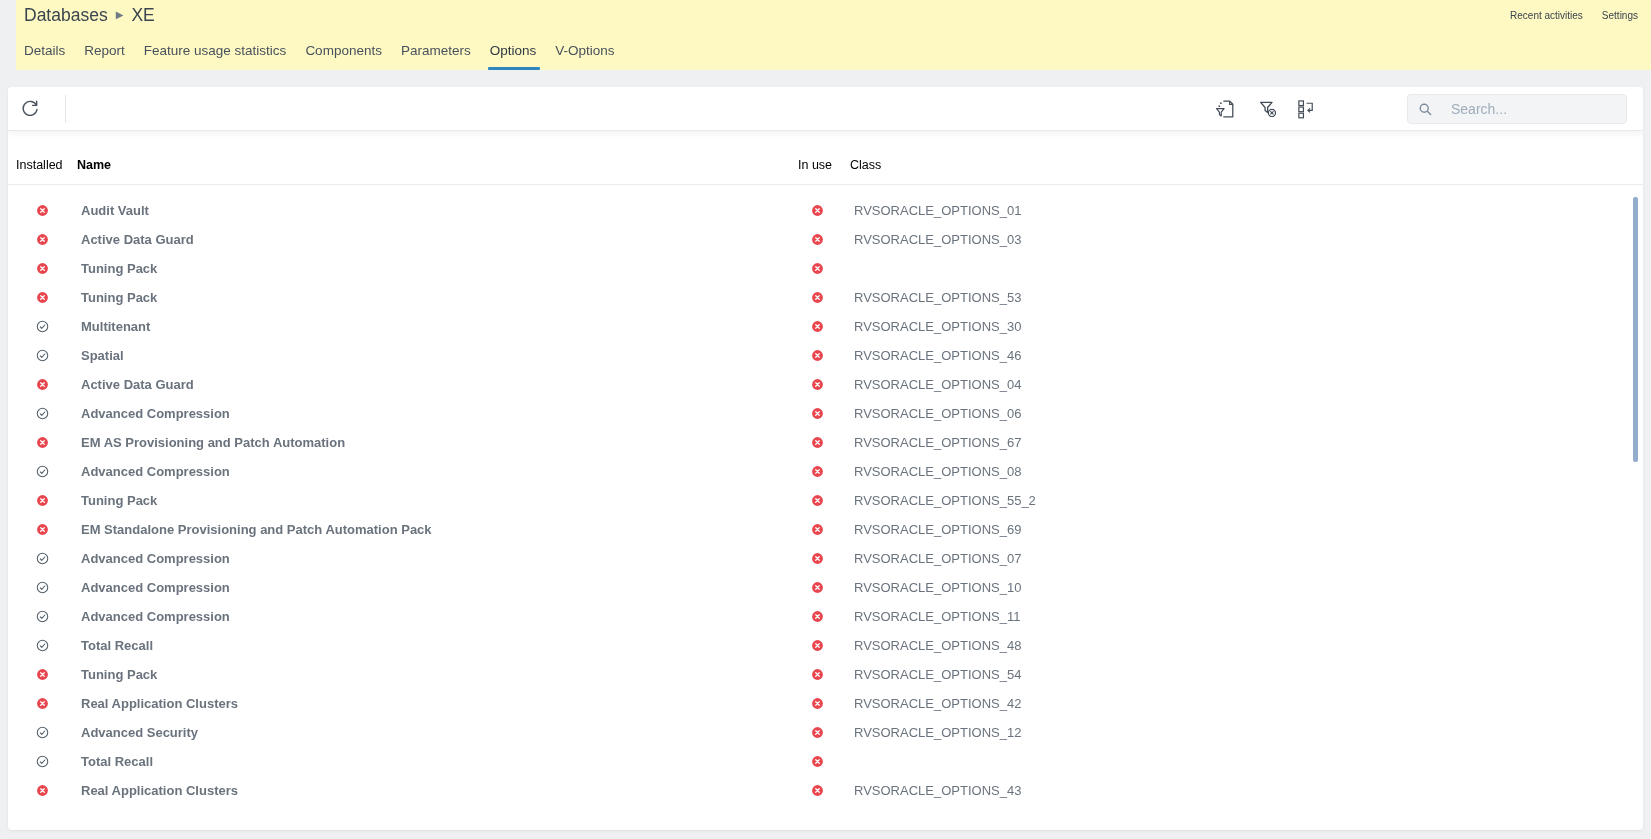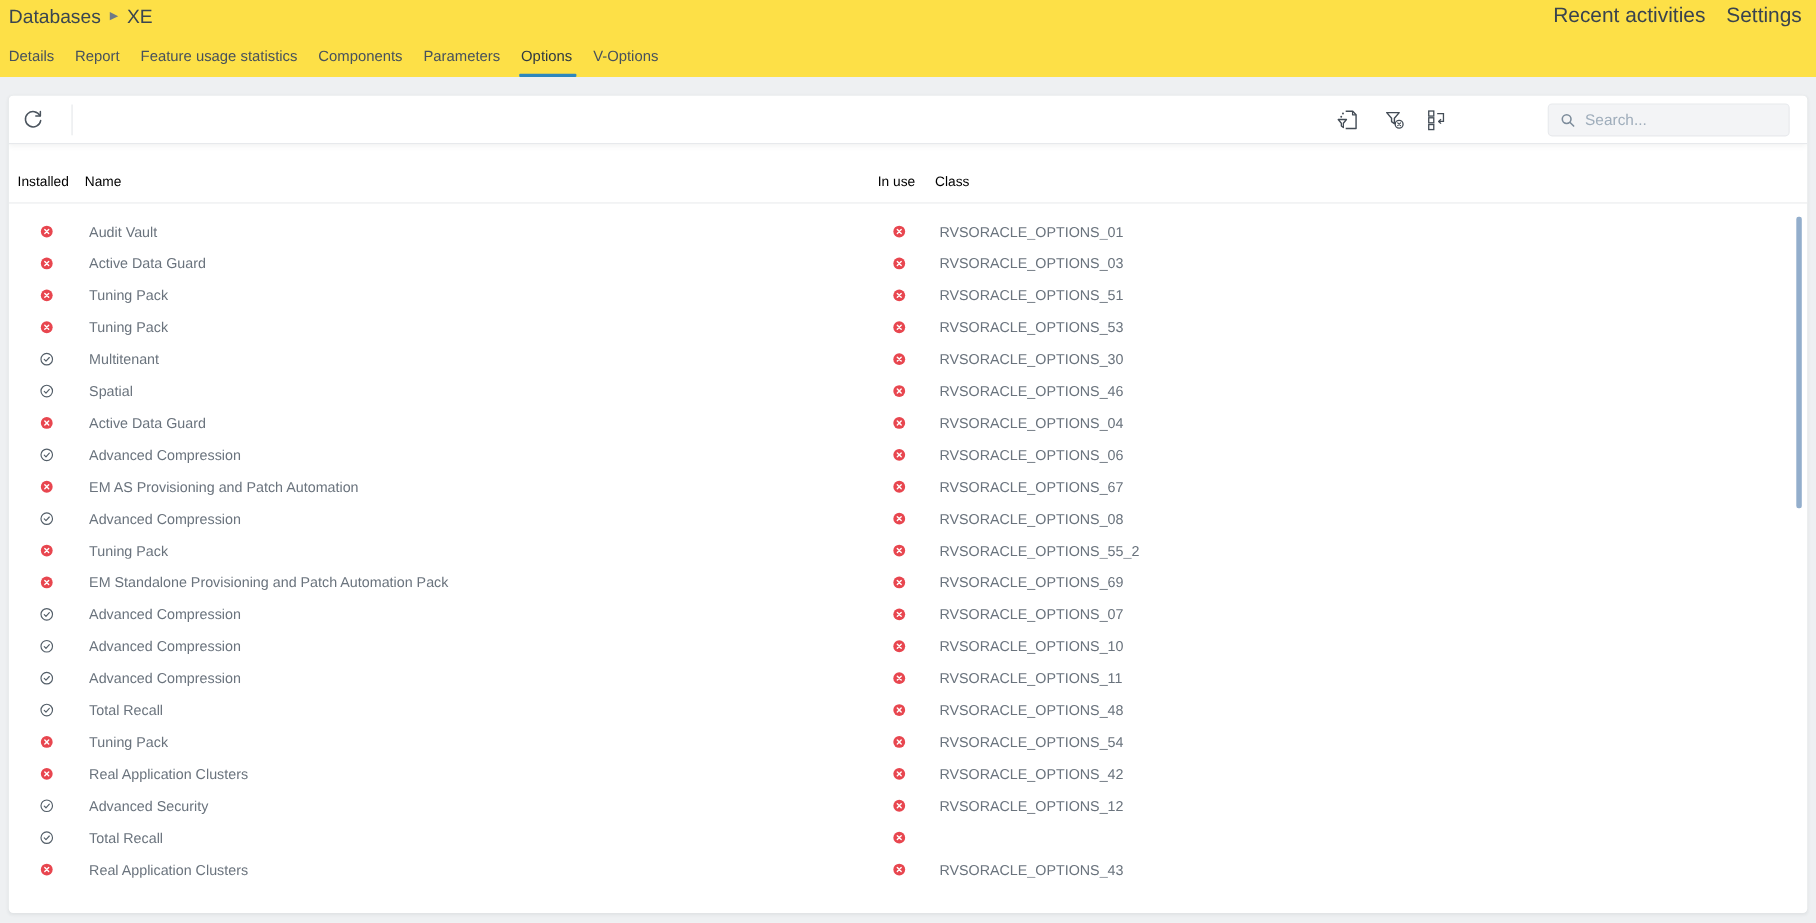"Databases" .header-band { background: #fde047 -> #fef9c3; left: 0 -> 16px }
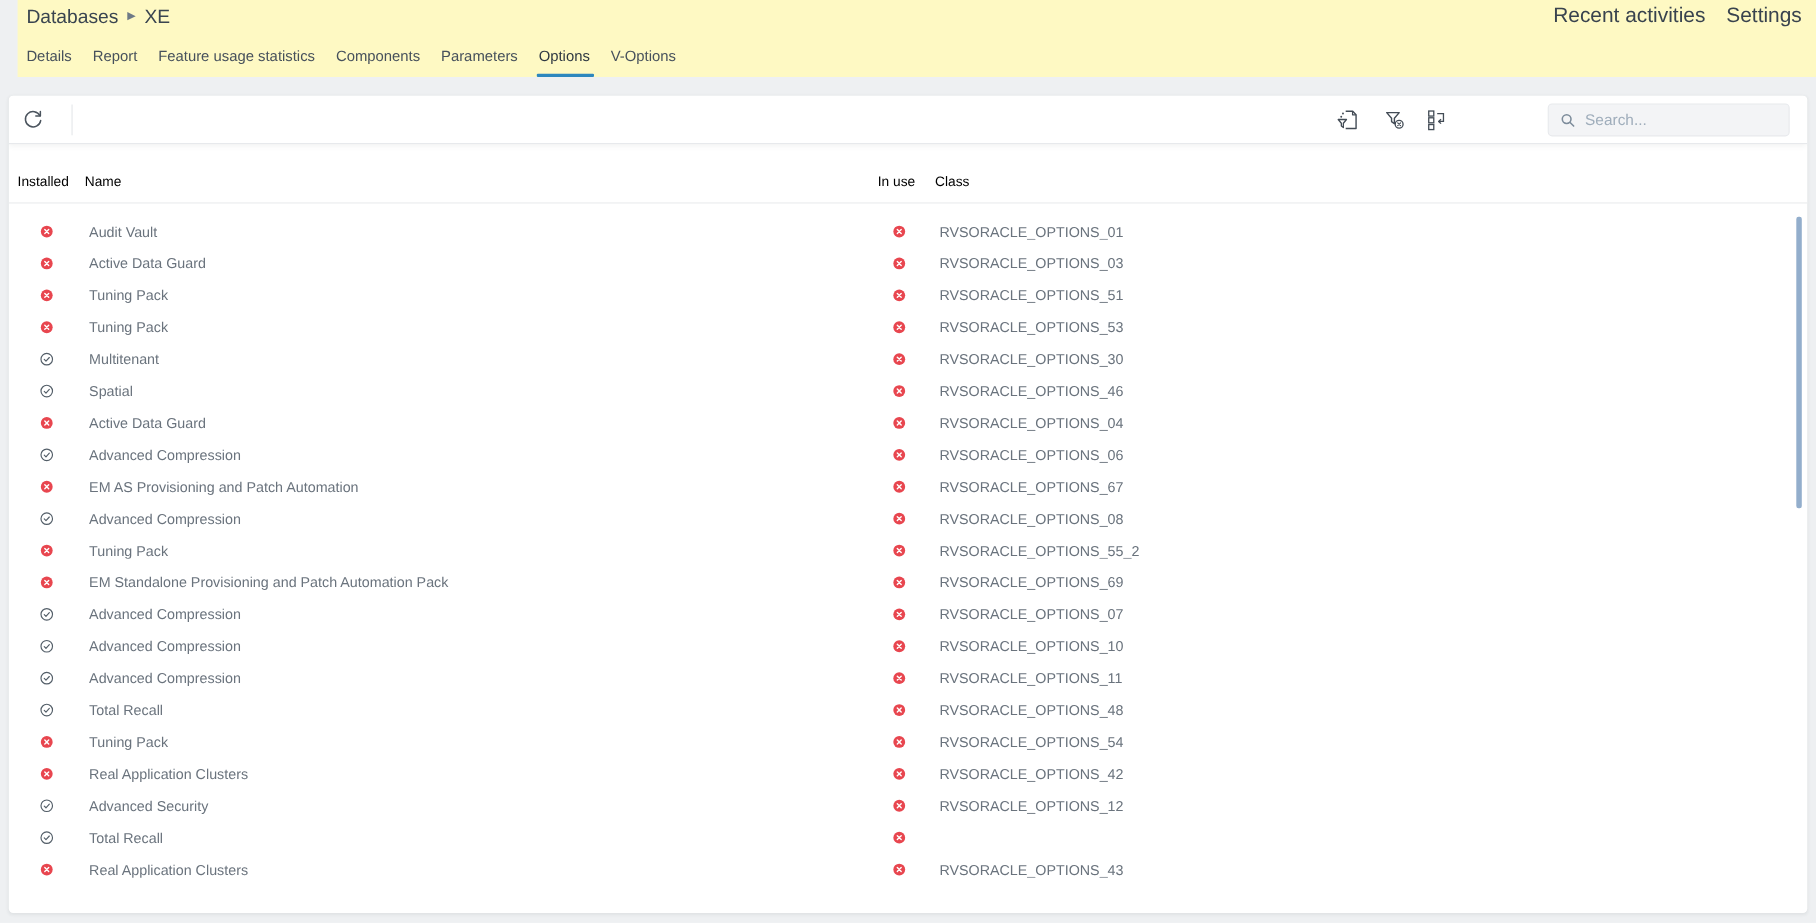"Recent activities" .header-links { font-size: 19px -> 10px }
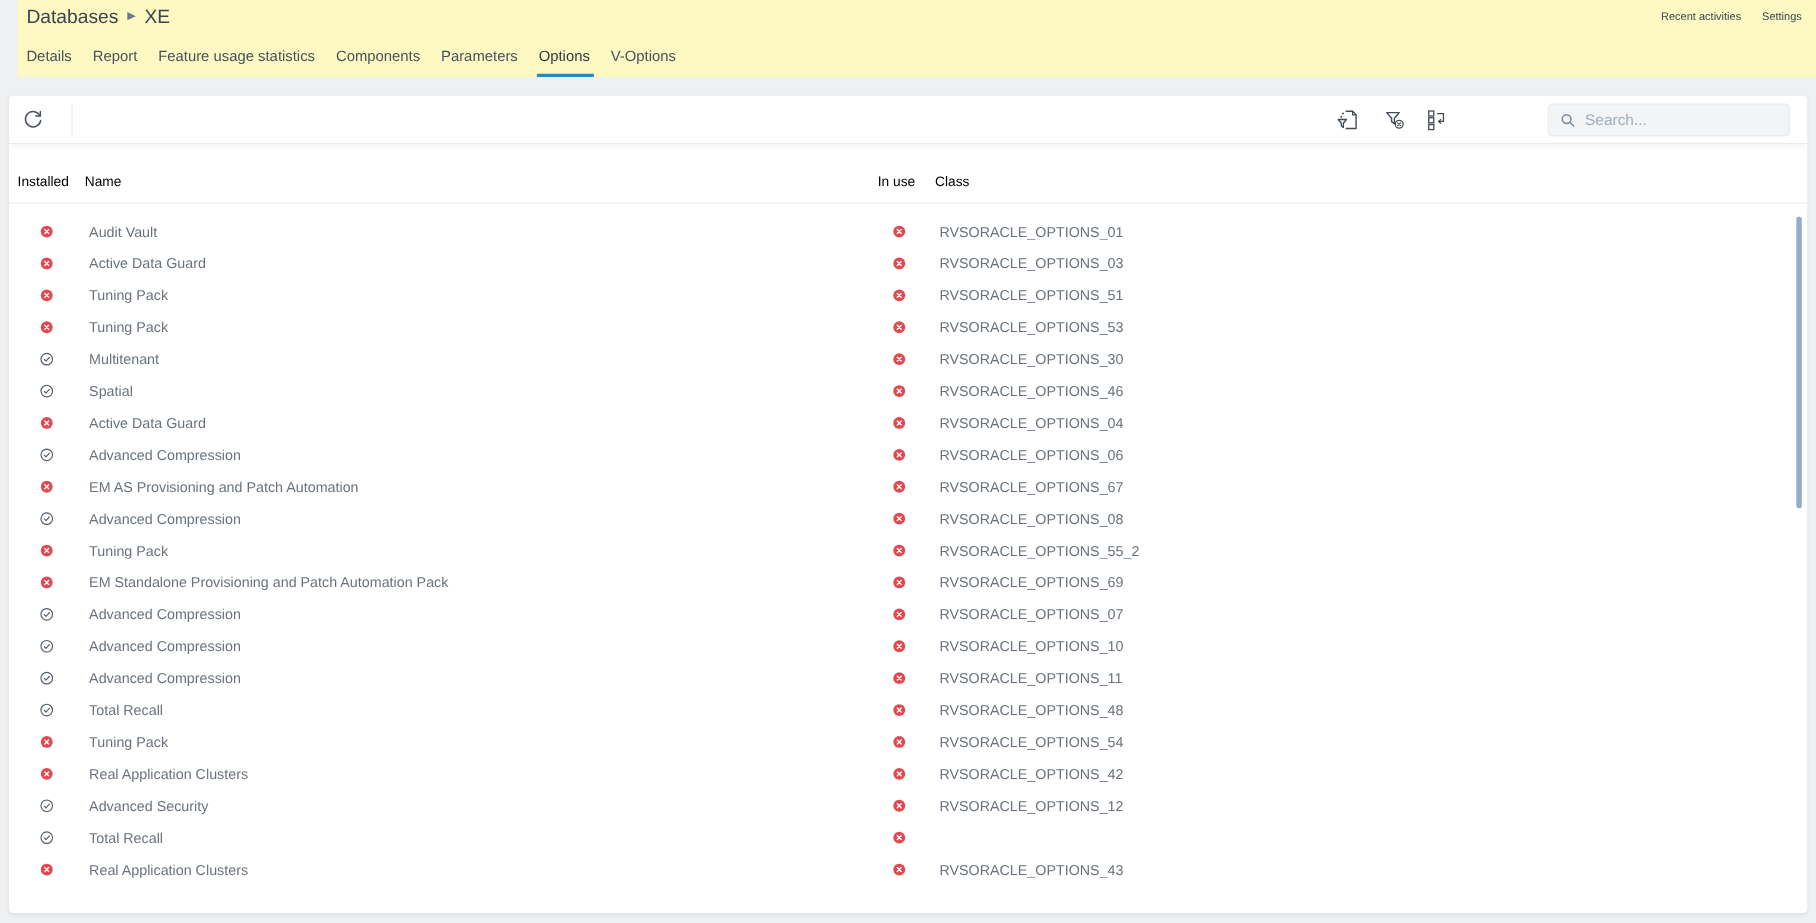"Search..." .search-box input { left: 33px -> 43px }
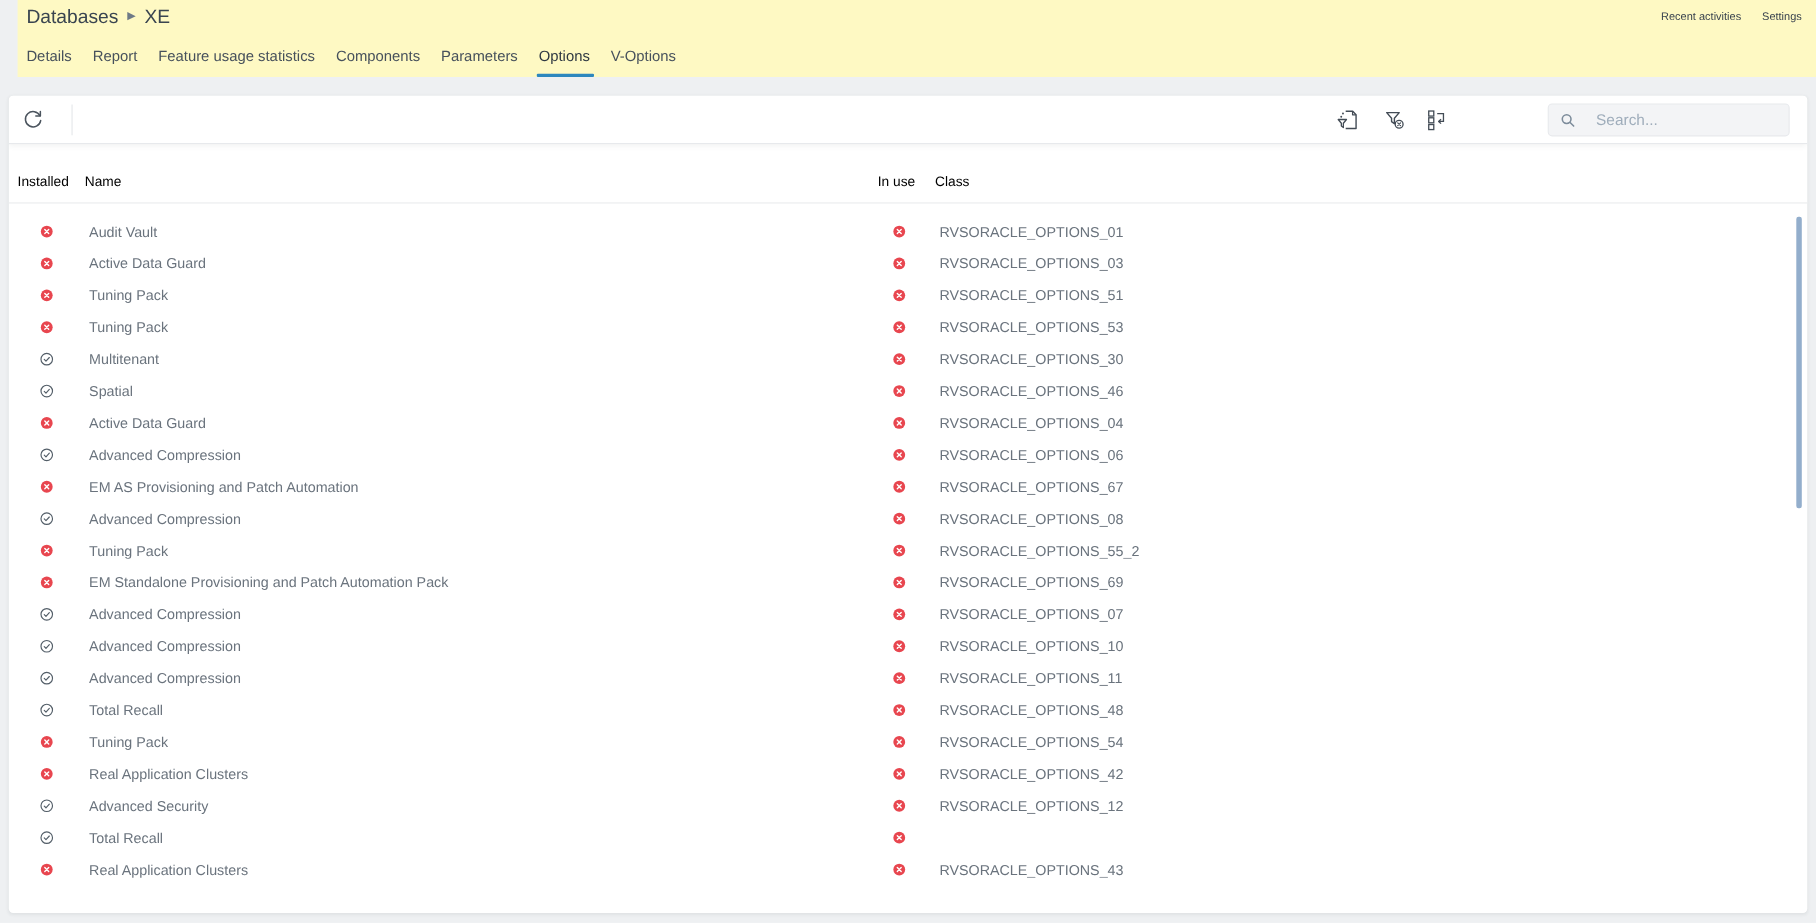"Name" .c-name,.h-name { font-weight: none -> bold }
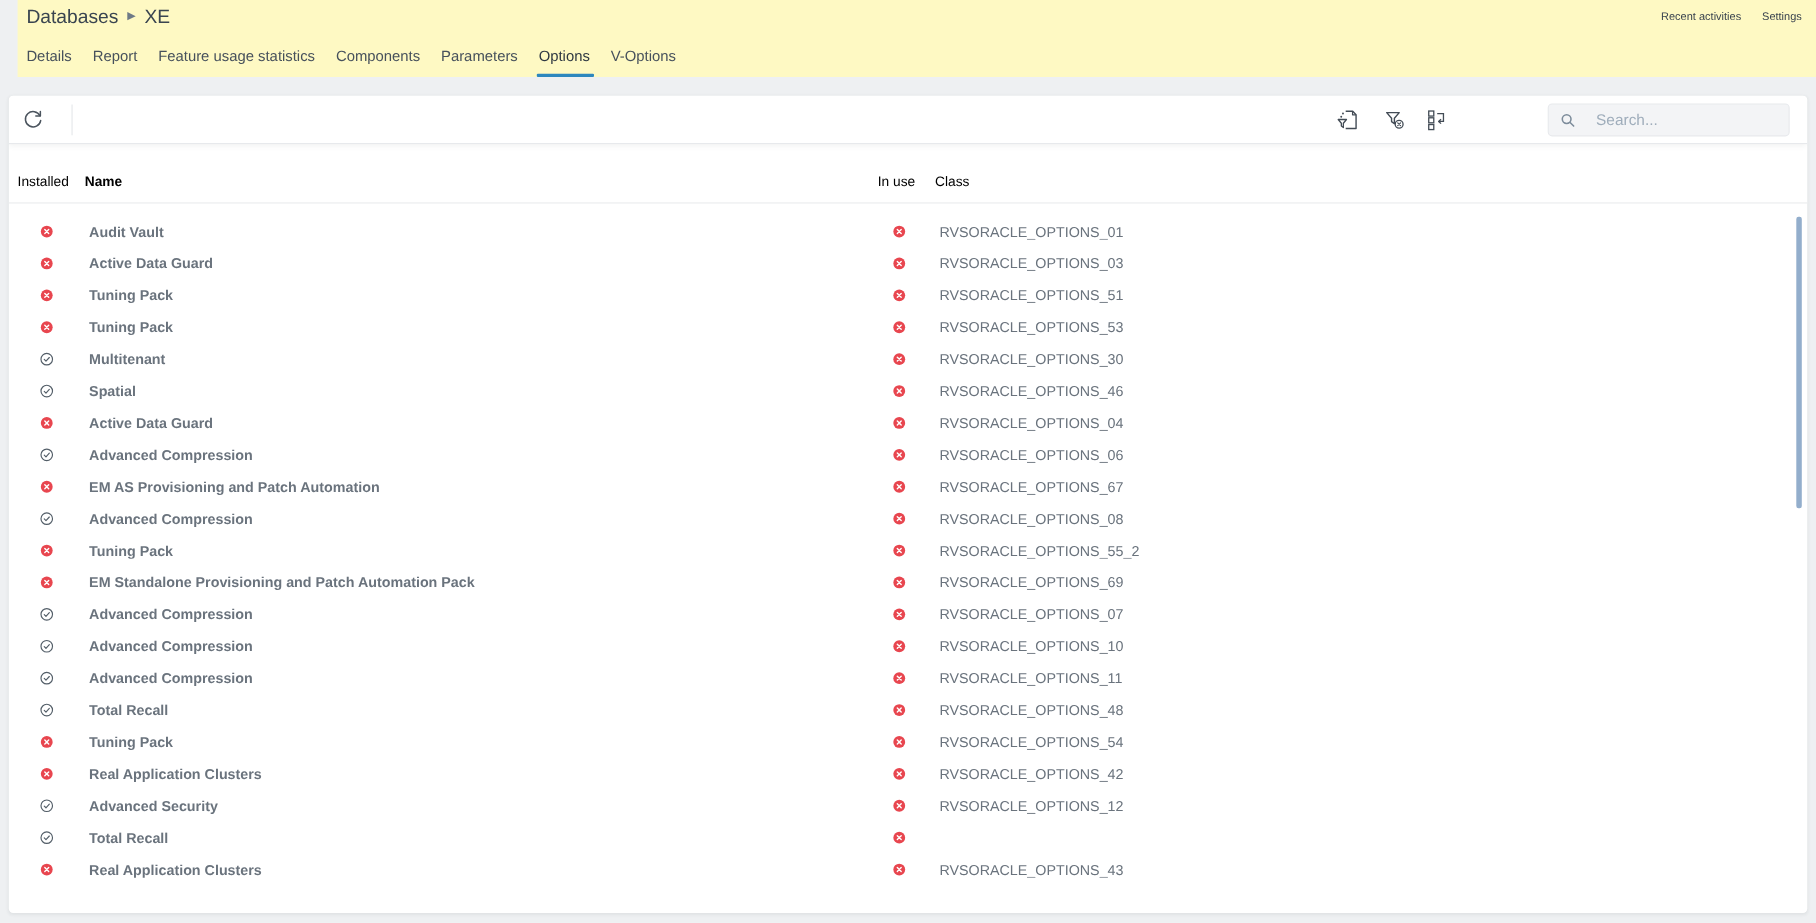"RVSORACLE_OPTIONS_51" div.c { html: <div>RVSORACLE_OPTIONS_51</div> -> none }
